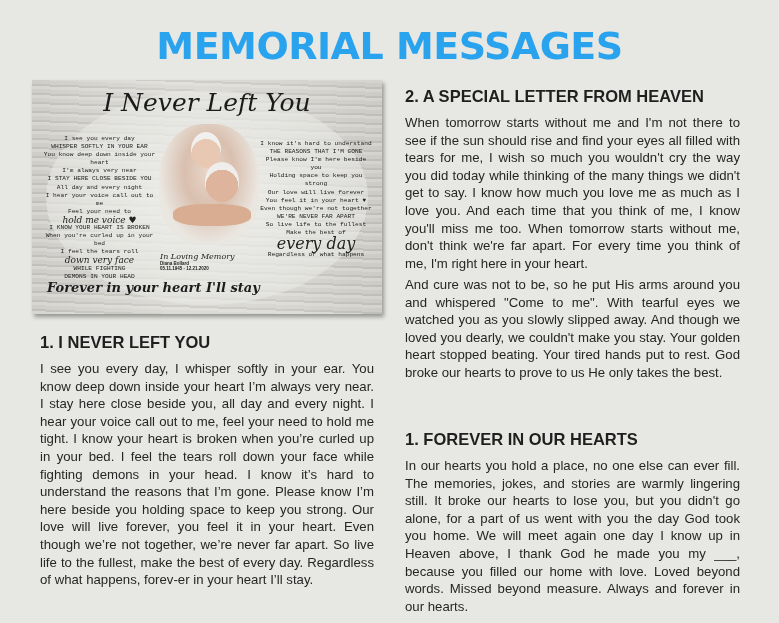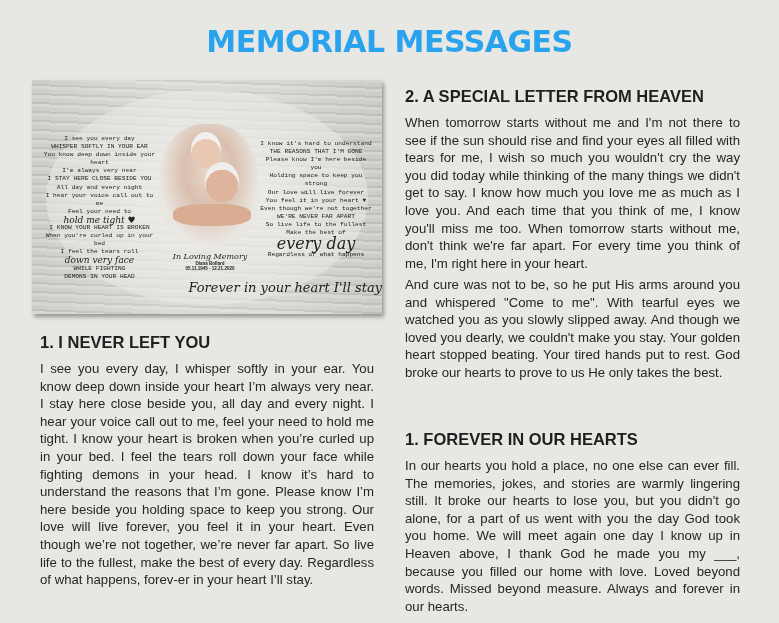"MEMORIAL MESSAGES" .title { font-size: 30px -> 38px }
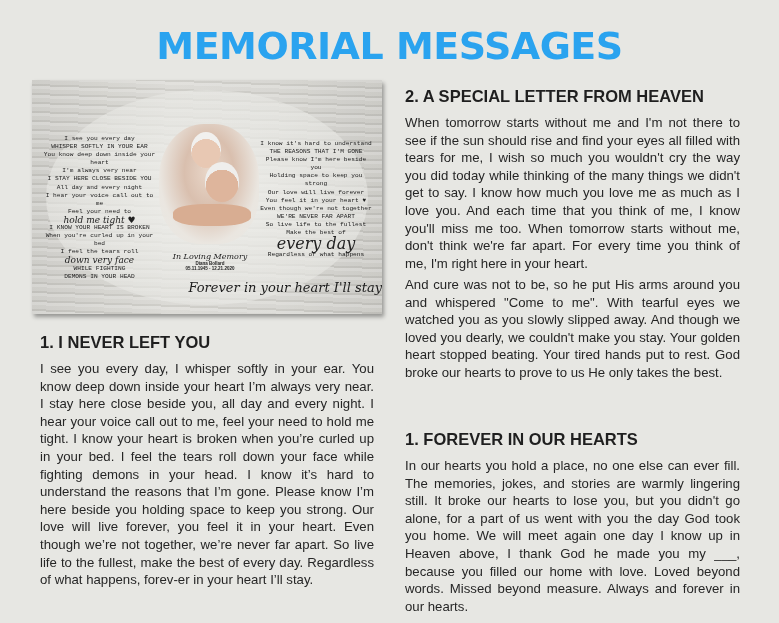"I Never Left You" div.script-title { html: none -> <div>I Never Left You</div> }
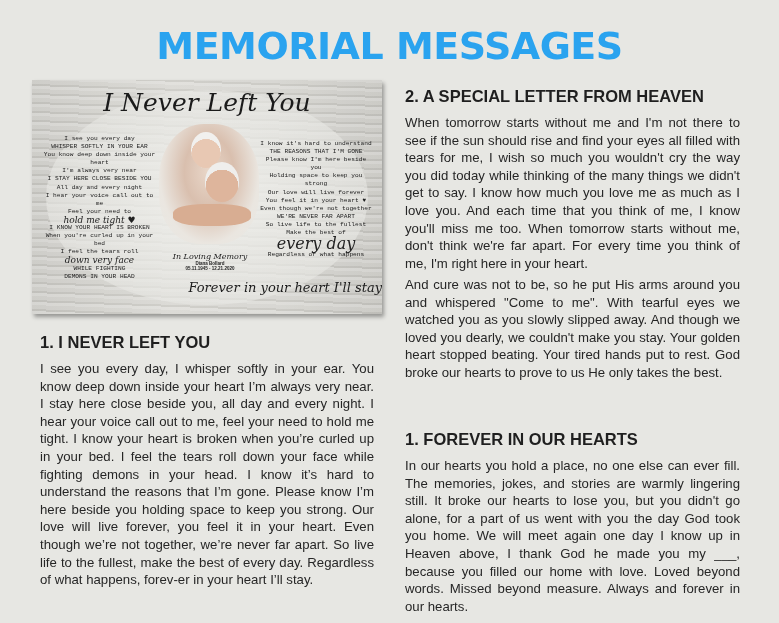"hold me tight ♥" div.sc { text: tight -> voice }
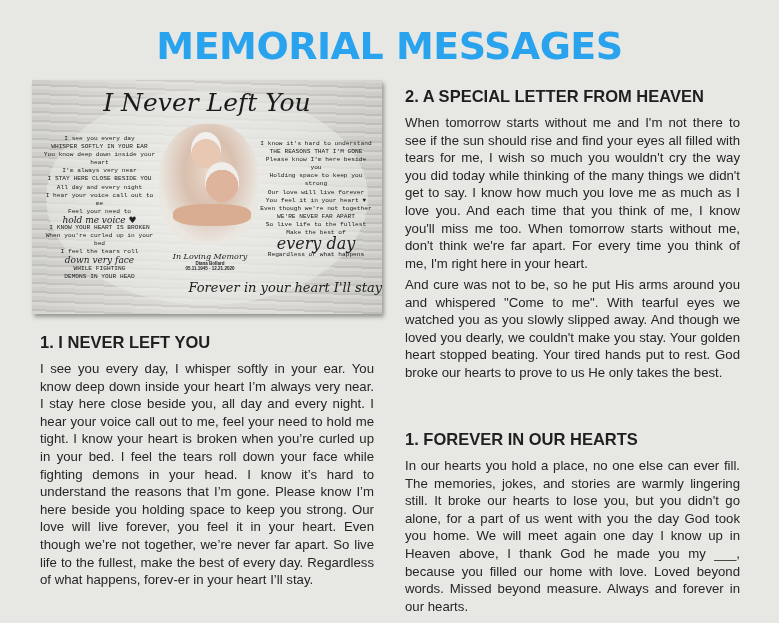"In Loving Memory" .memory { text-align: center -> none }
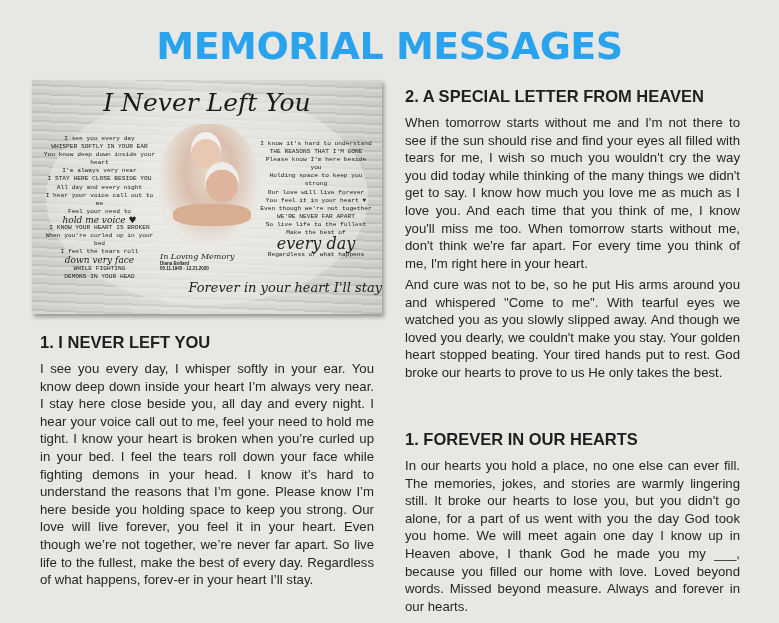"Forever in your heart I'll" .canvas .forever { font-weight: none -> bold; left: 0 -> 15px; text-align: right -> left }
